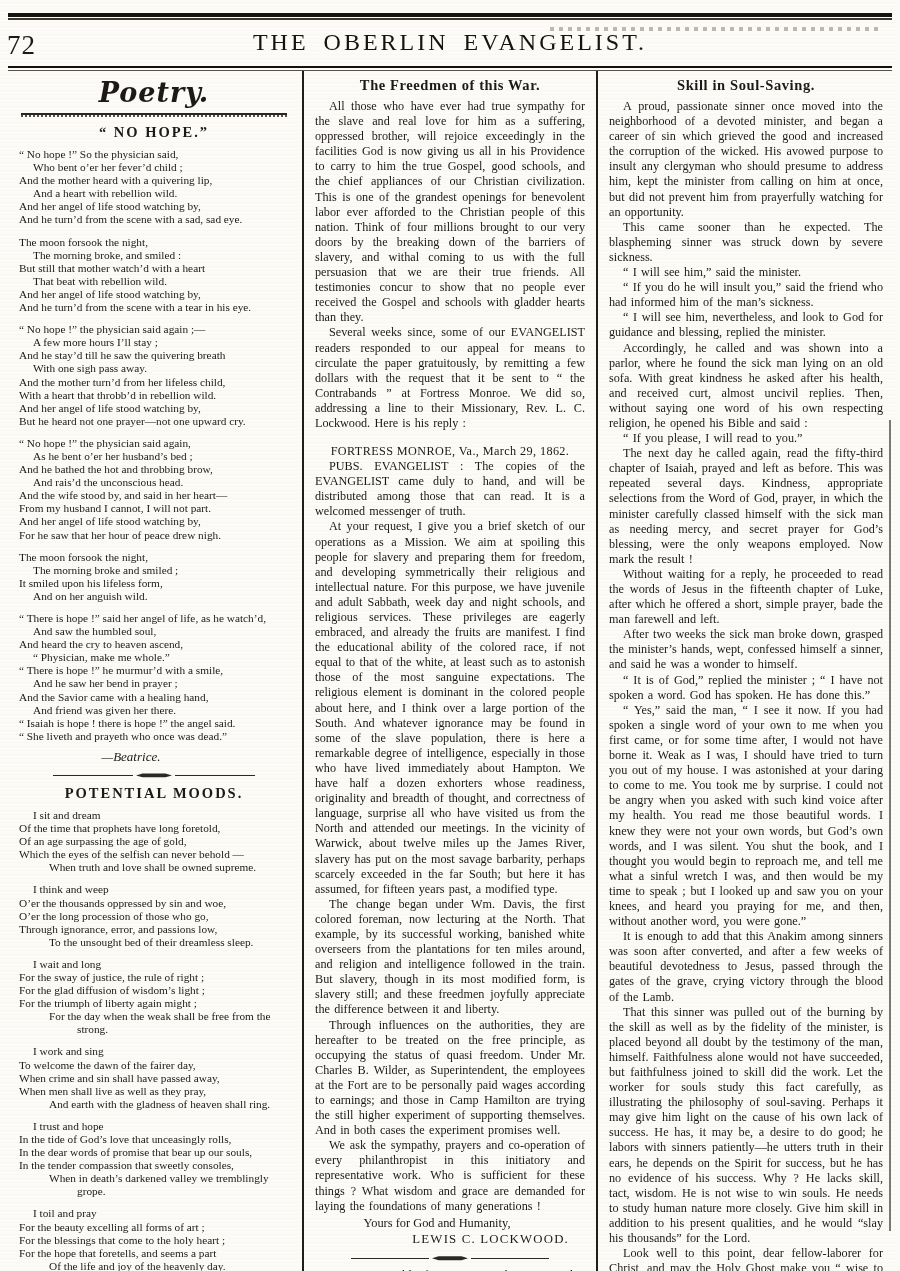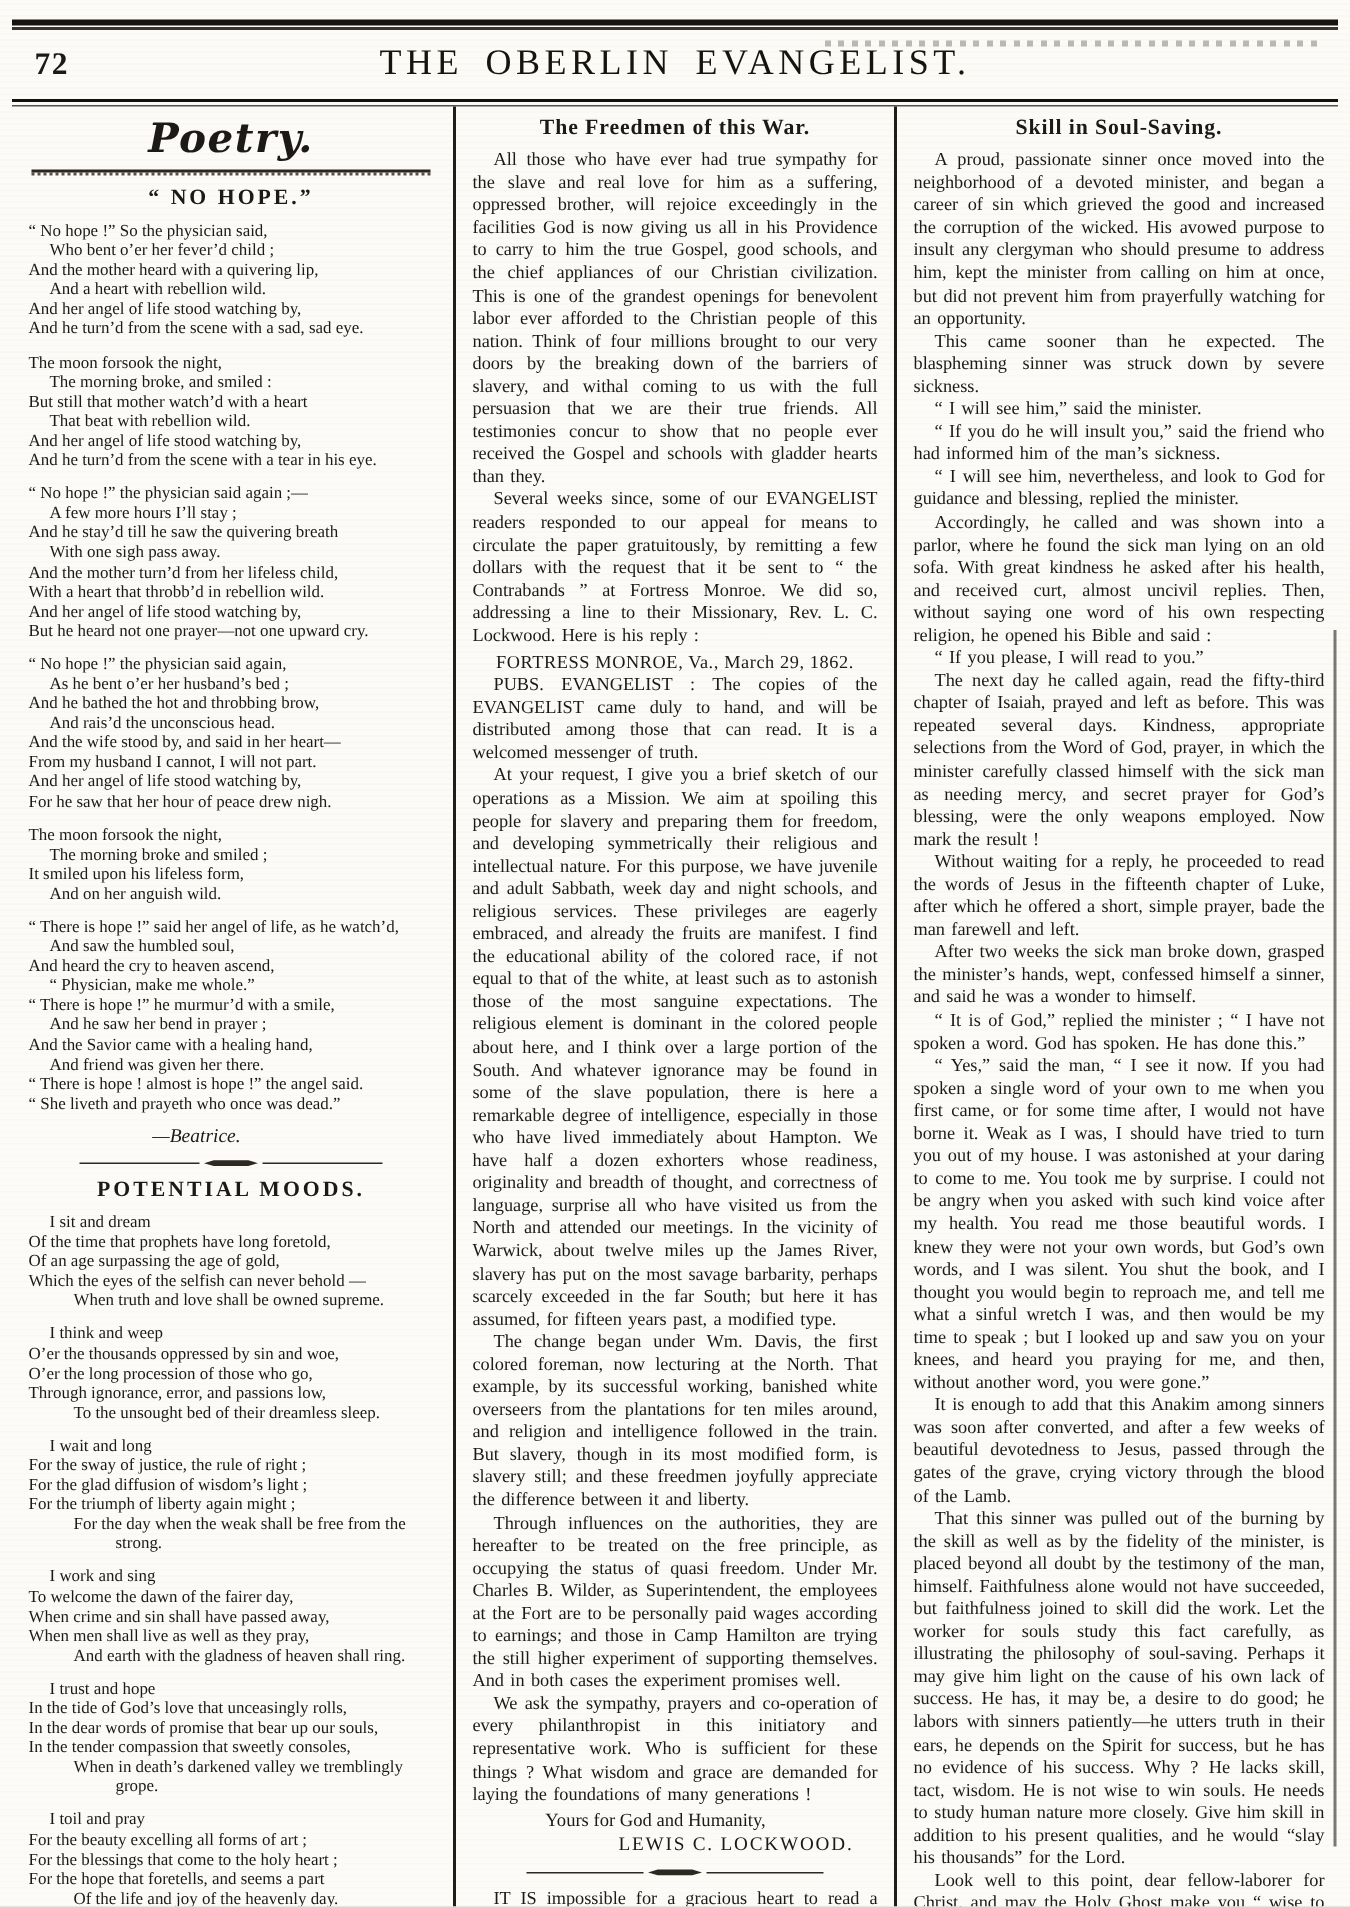"72" .page-number { font-size: 21px -> 27px; font-weight: bold -> normal; left: 23px -> 7px }
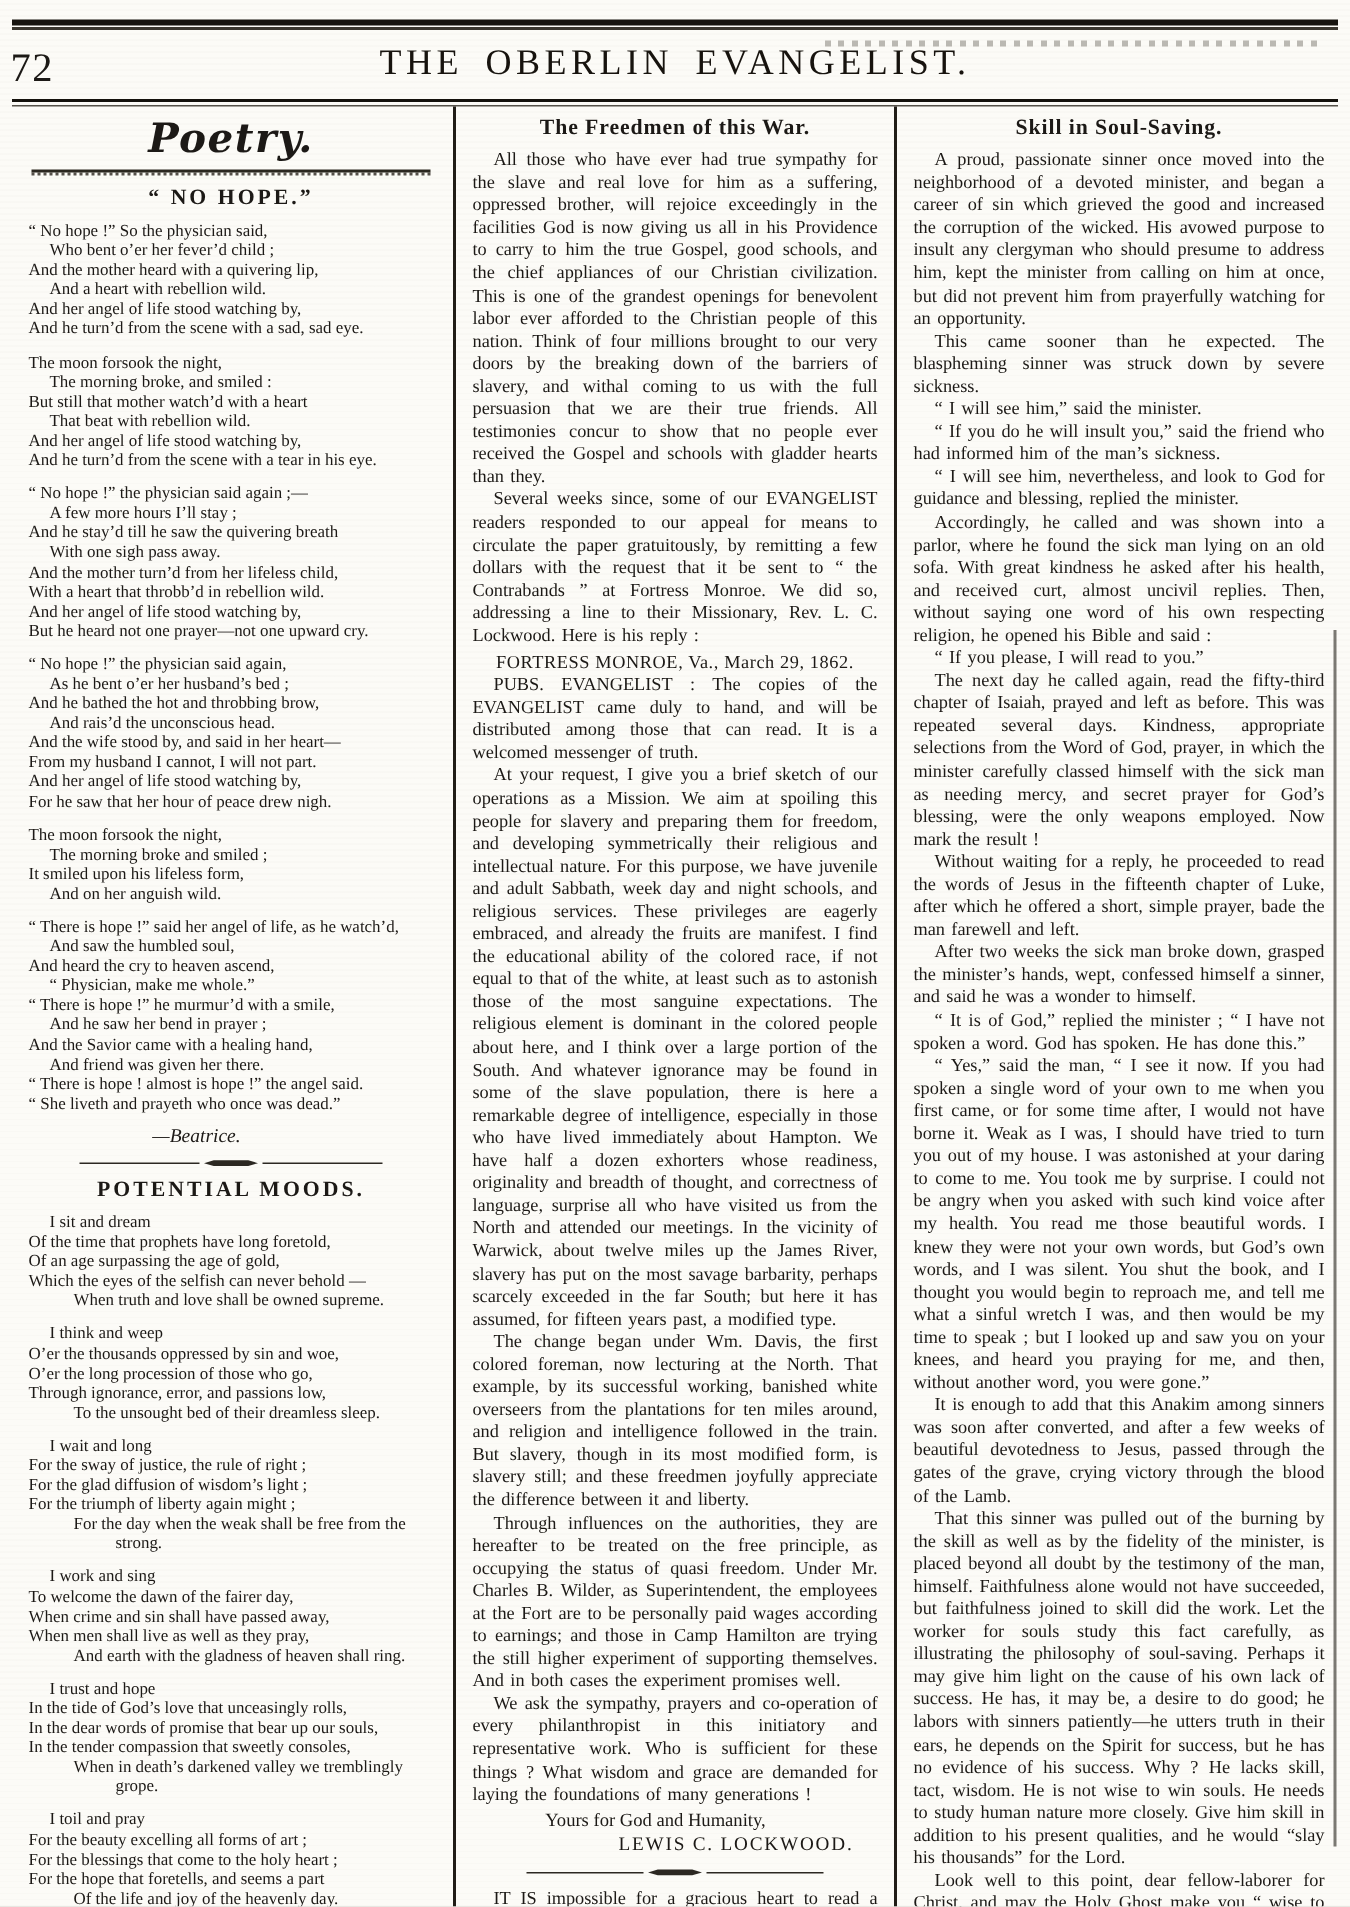"FORTRESS MONROE, Va., March 29," .dateline { margin-top: 2px -> 12px }
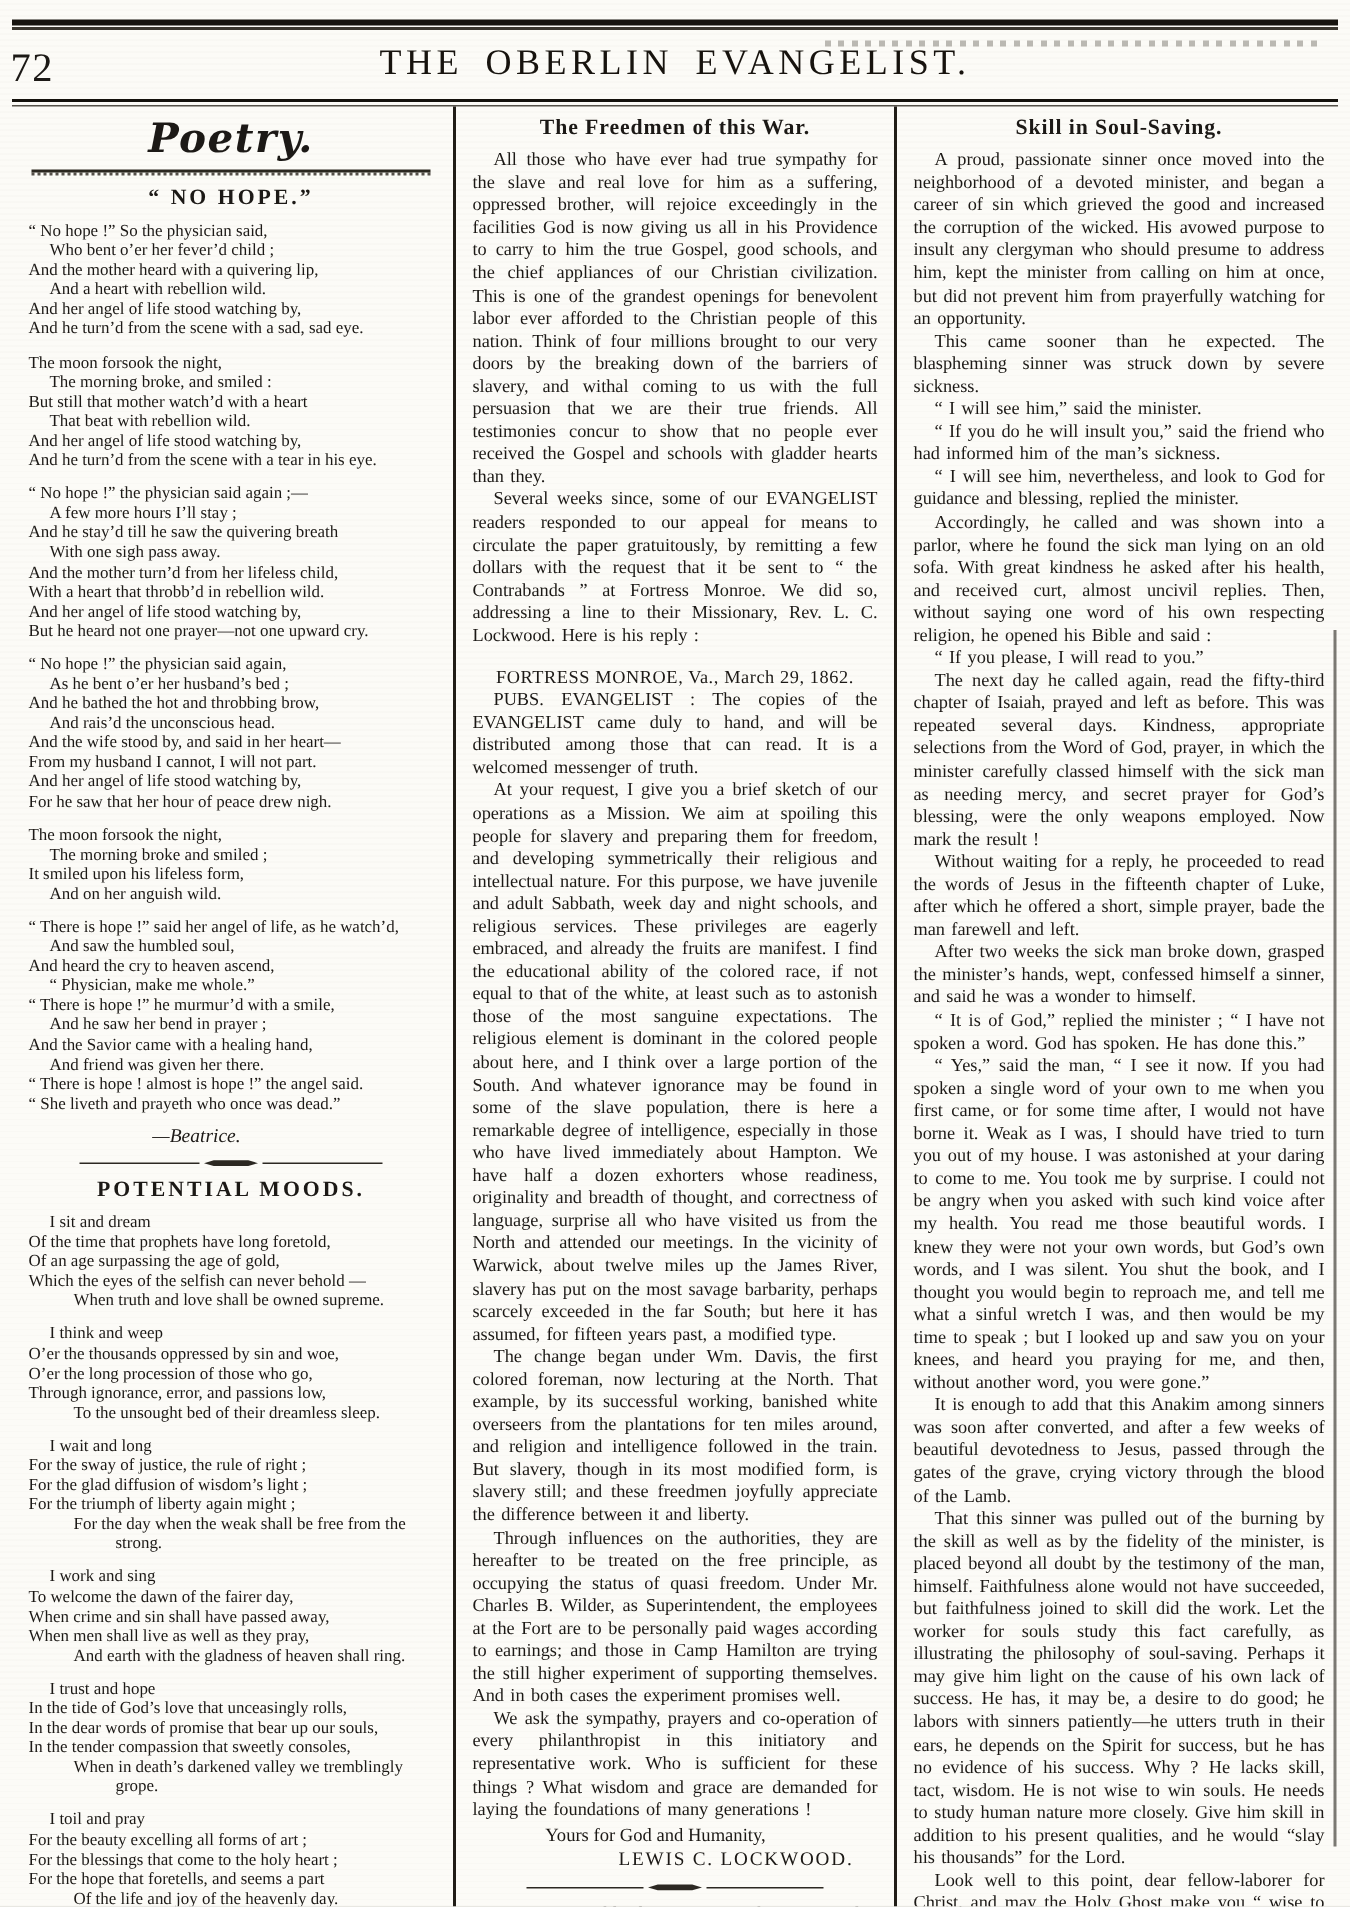"“ There is hope !" div.pline { text: There is hope !  almost -> Isaiah is hope !  there }
